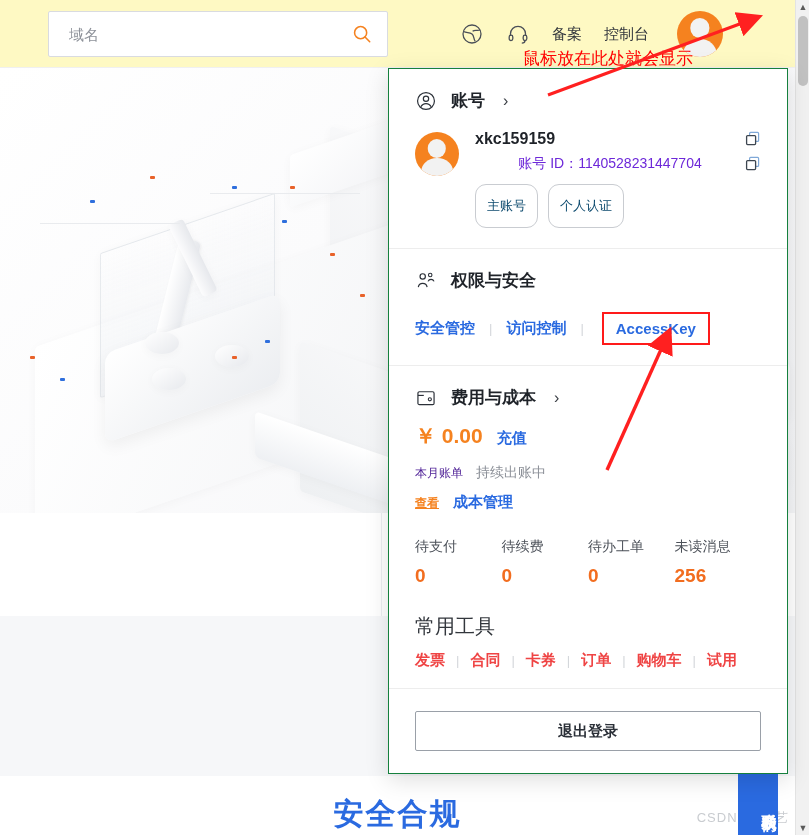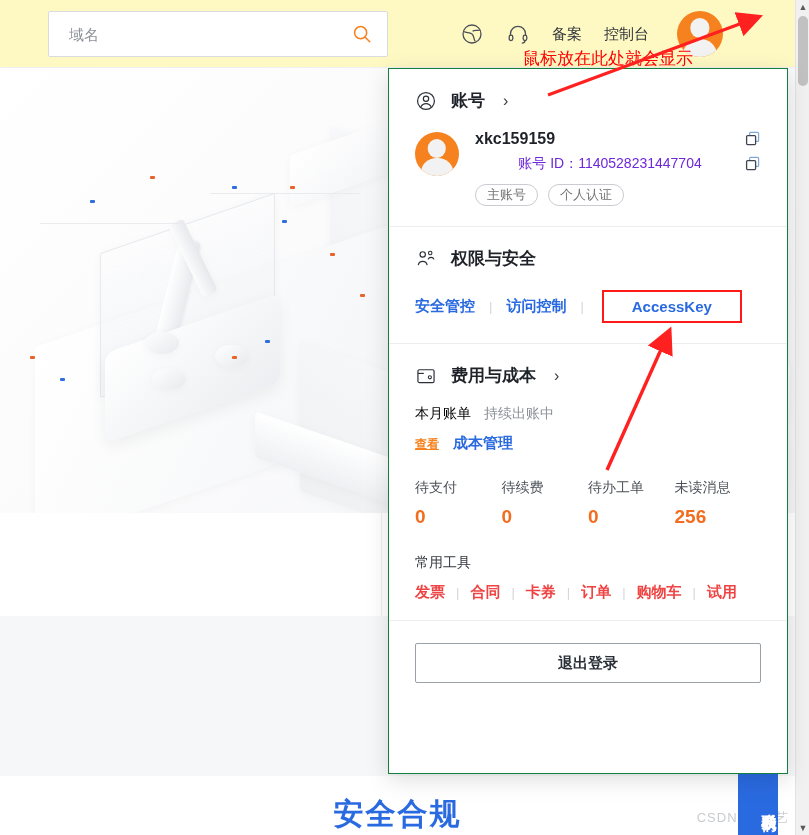"主账号" .tag { color: #737373 -> #0c4a6e; padding: 1px 11px -> 12px 11px }
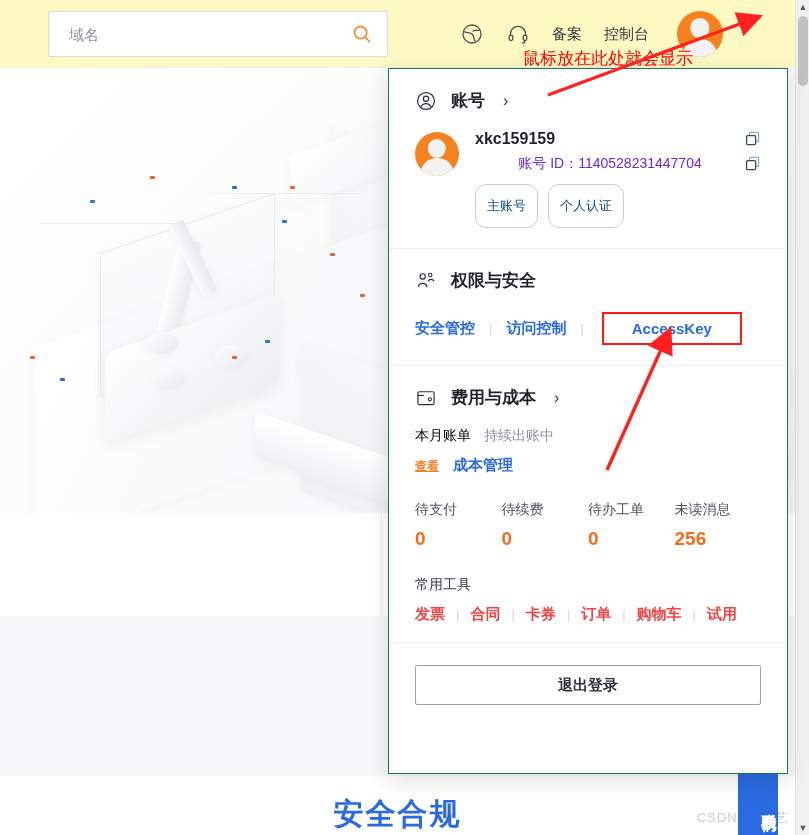"AccessKey" .lk-boxed { padding: 6px 28px -> 6px 12px }
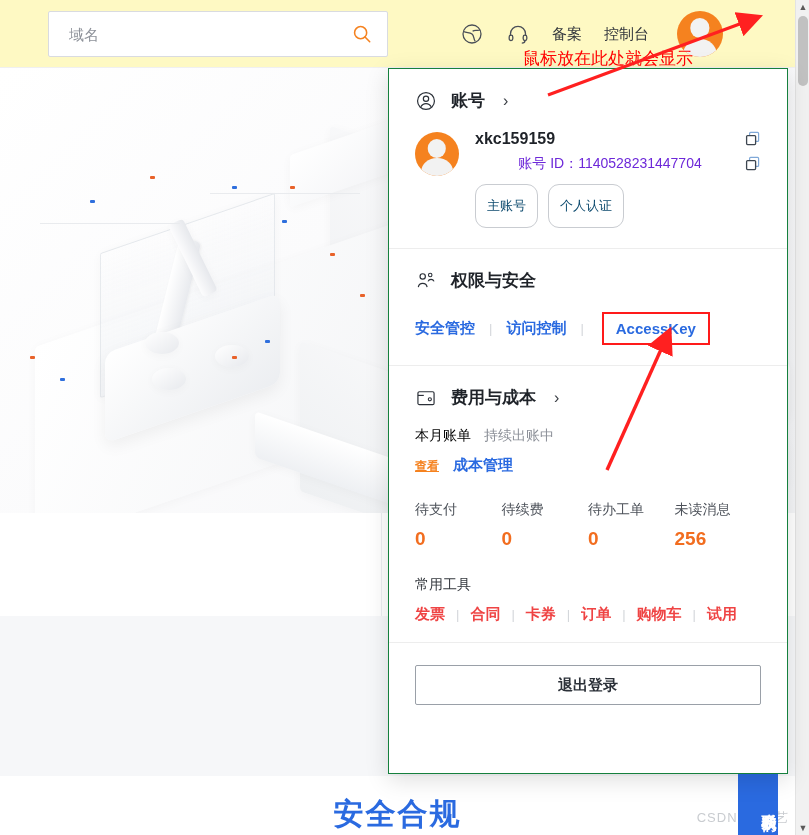"￥ 0.00" div.fee-amt-row { html: none -> <div> <span>￥ 0.00</span> <span>充值</span> </div> }
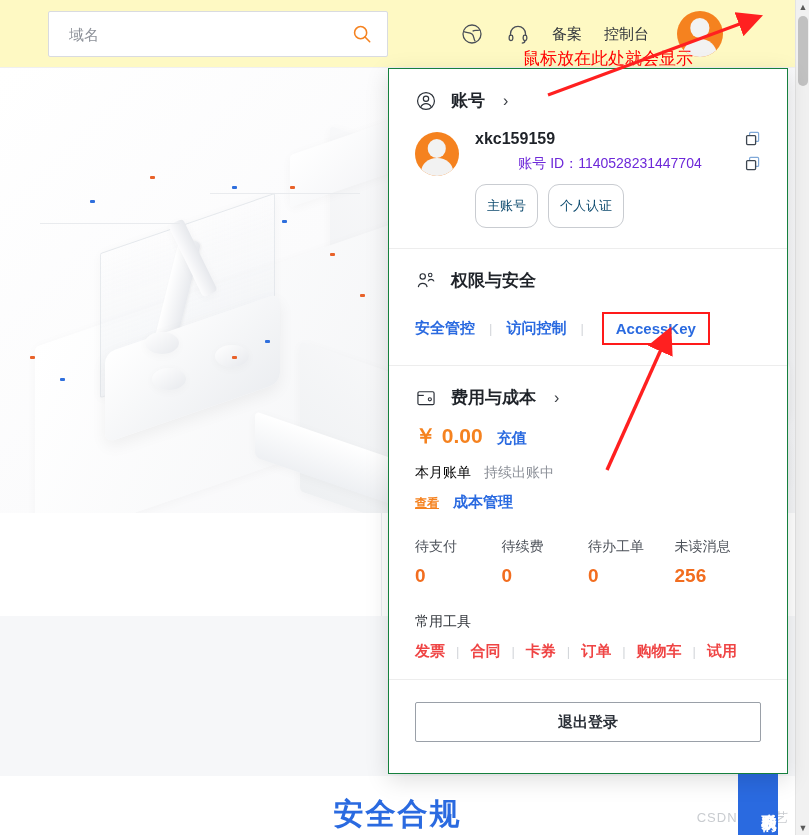"本月账单" .fee-bill { color: #000000 -> #4c1d95; font-size: 14px -> 12px }
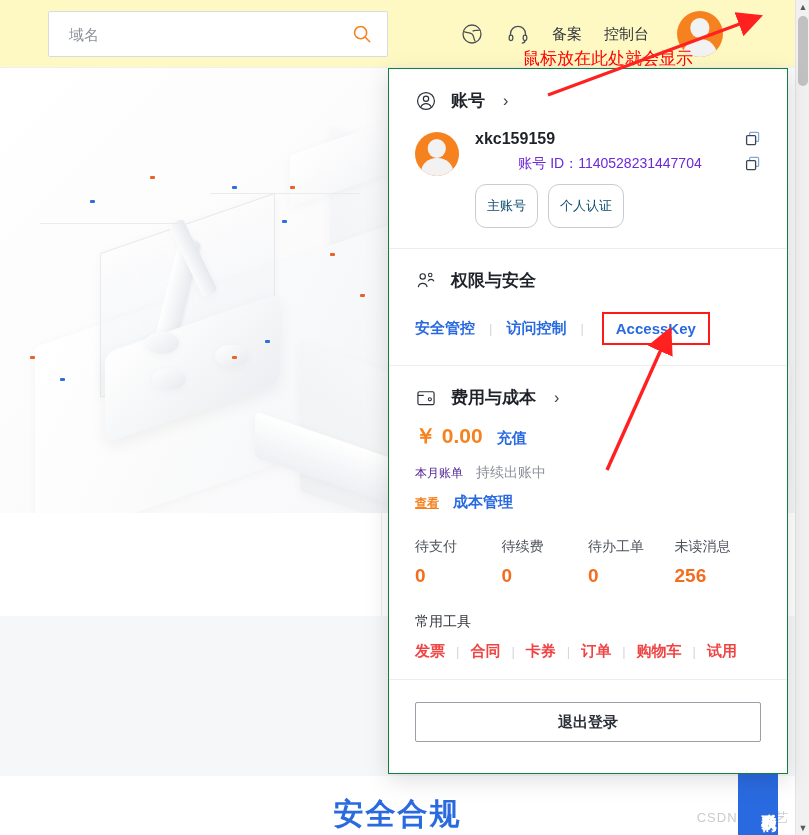"常用工具" .tools-label { font-size: 14px -> 20px }
